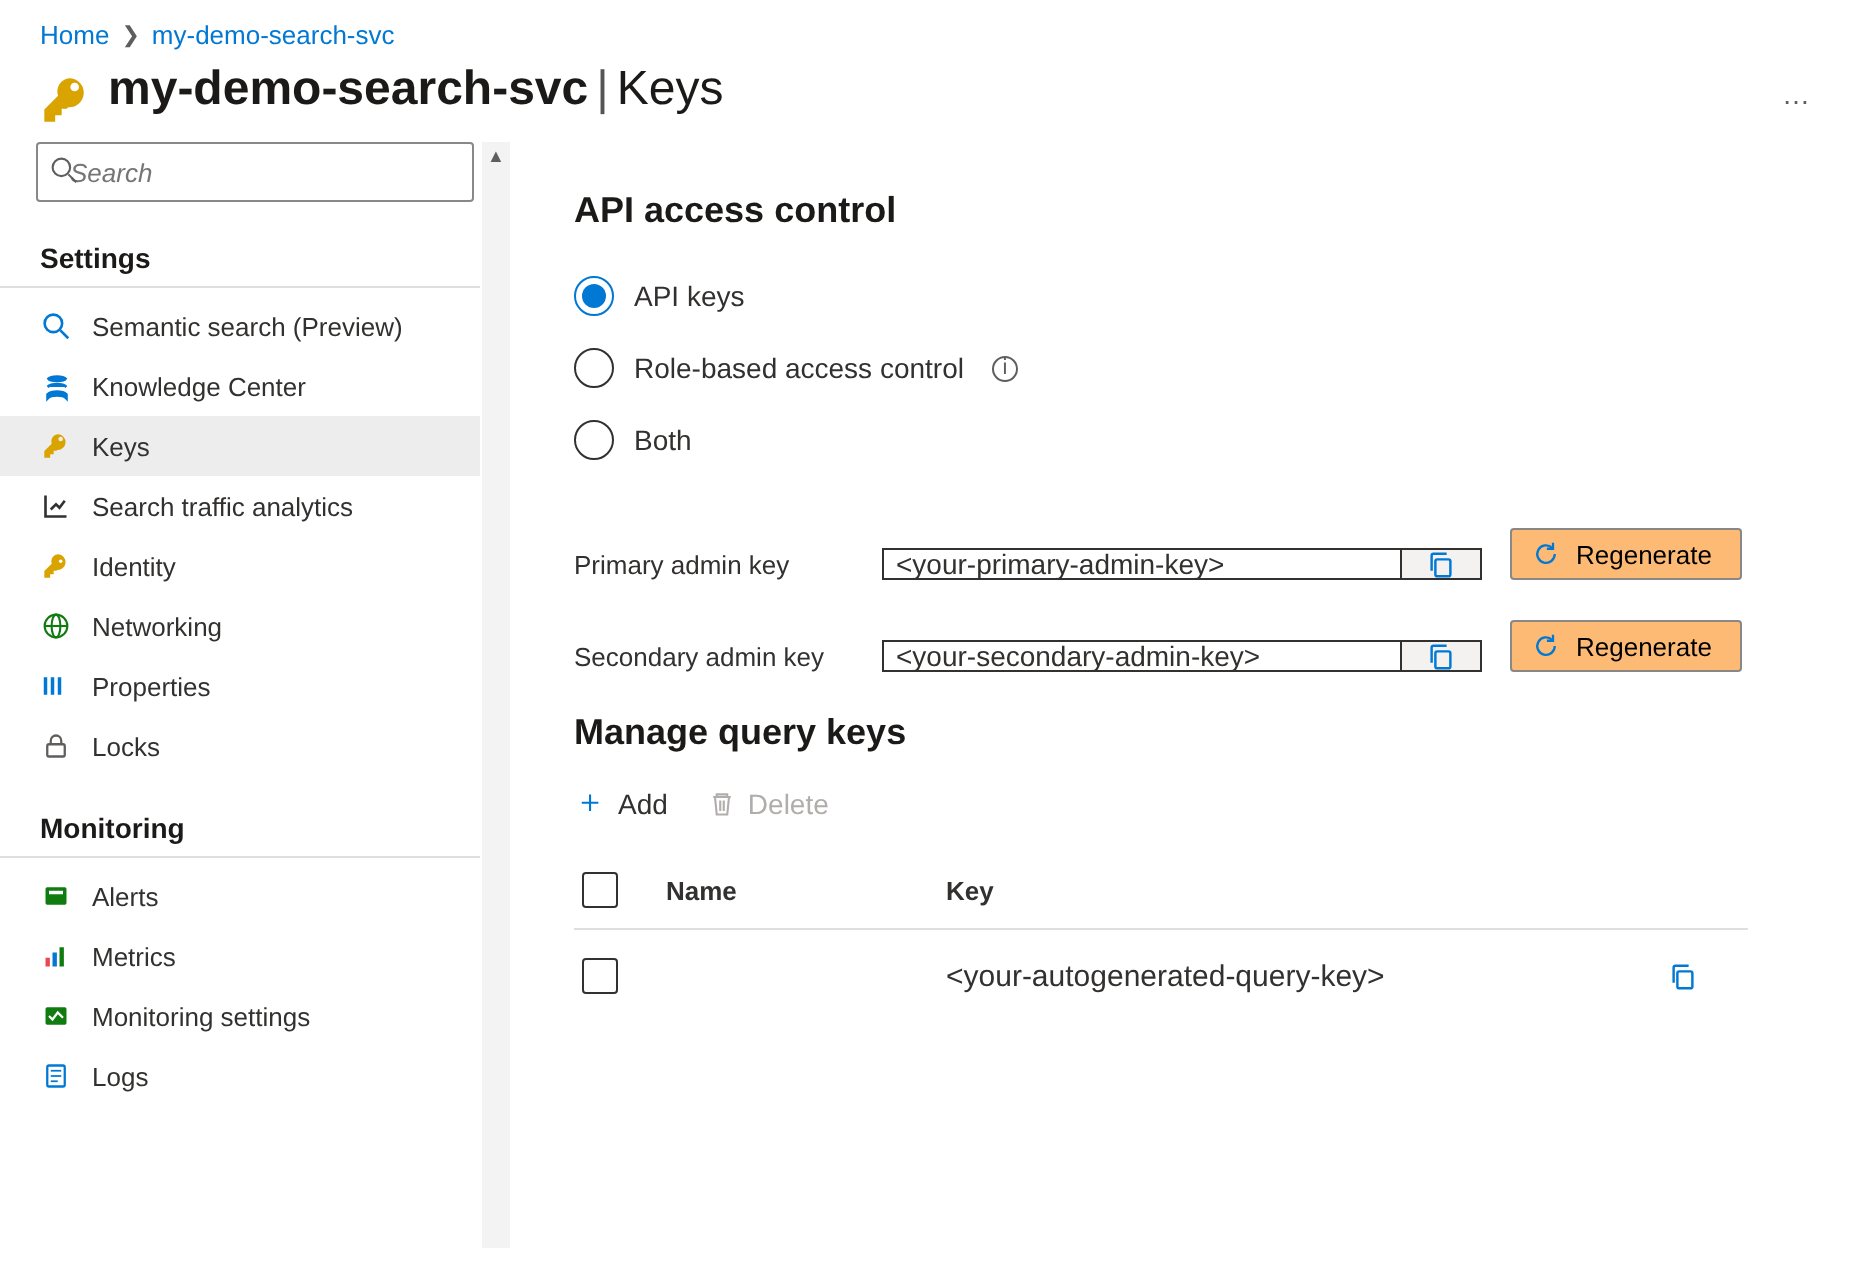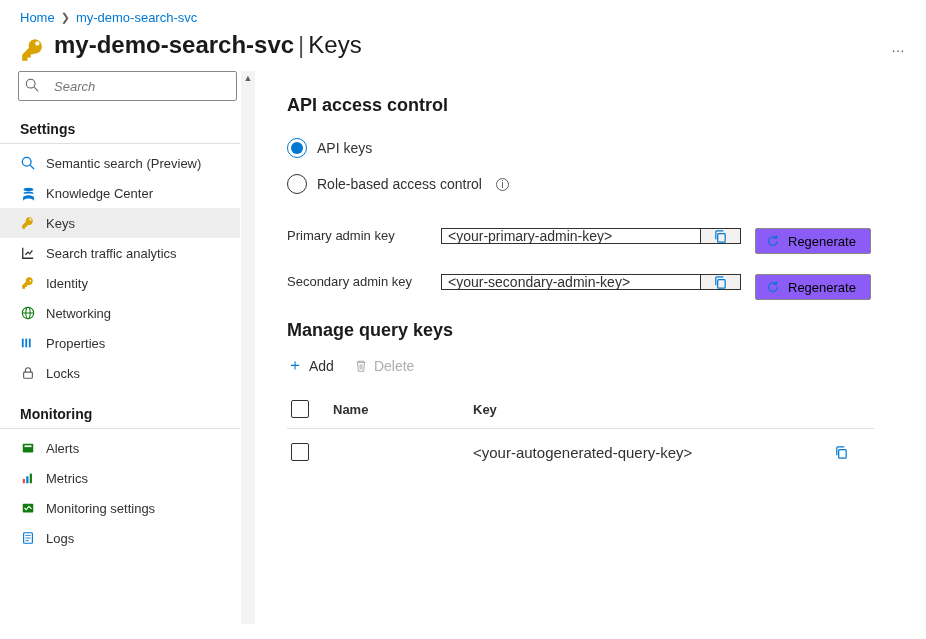"Search" .search-input { padding: 0 8px 0 35px -> 0 8px 0 16px }
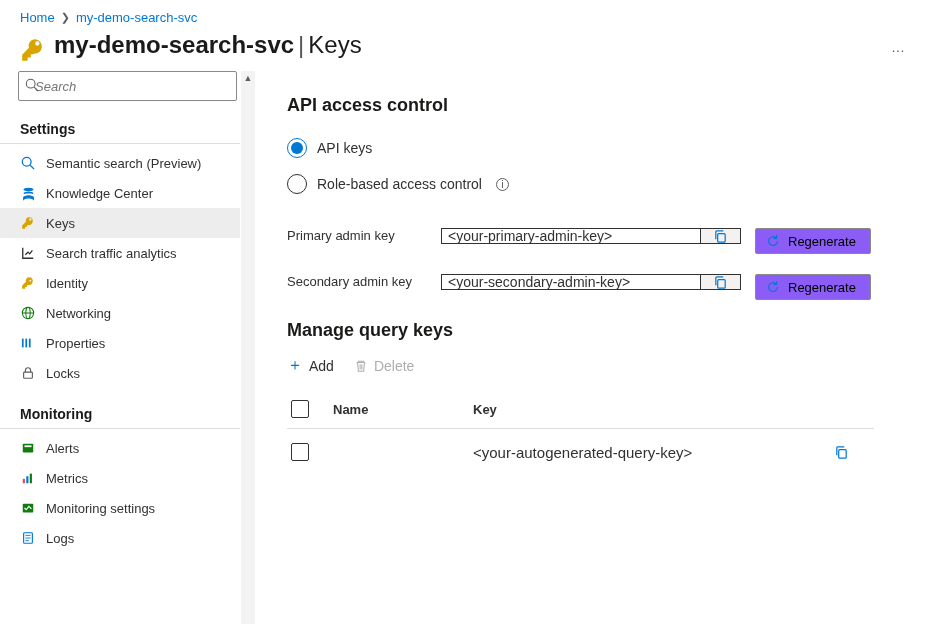"Both" div.radio-row { html: none -> <div> <div></div> <span>Both</span> </div> }
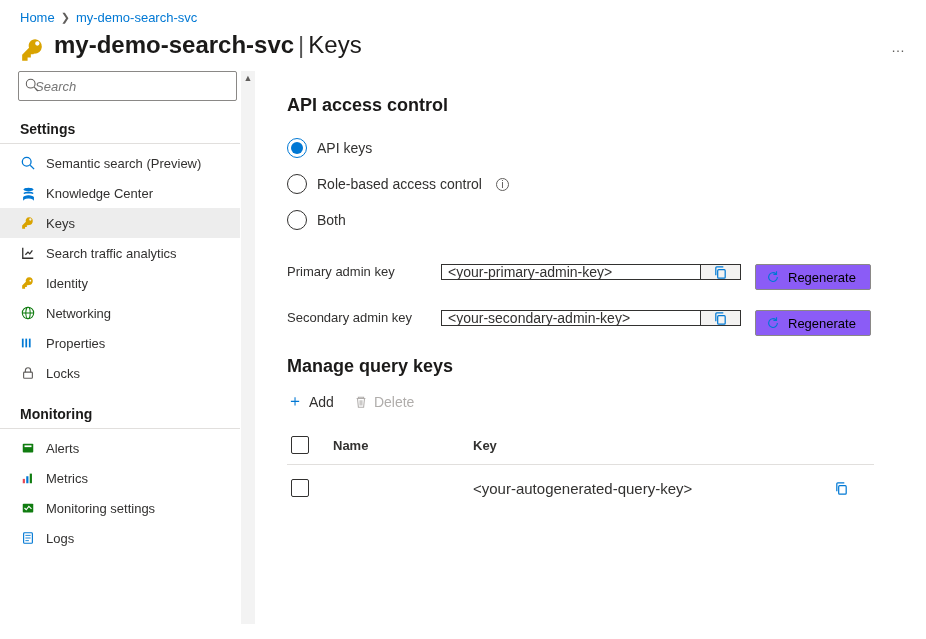"Primary admin key" .key-row { align-items: flex-start -> flex-end }
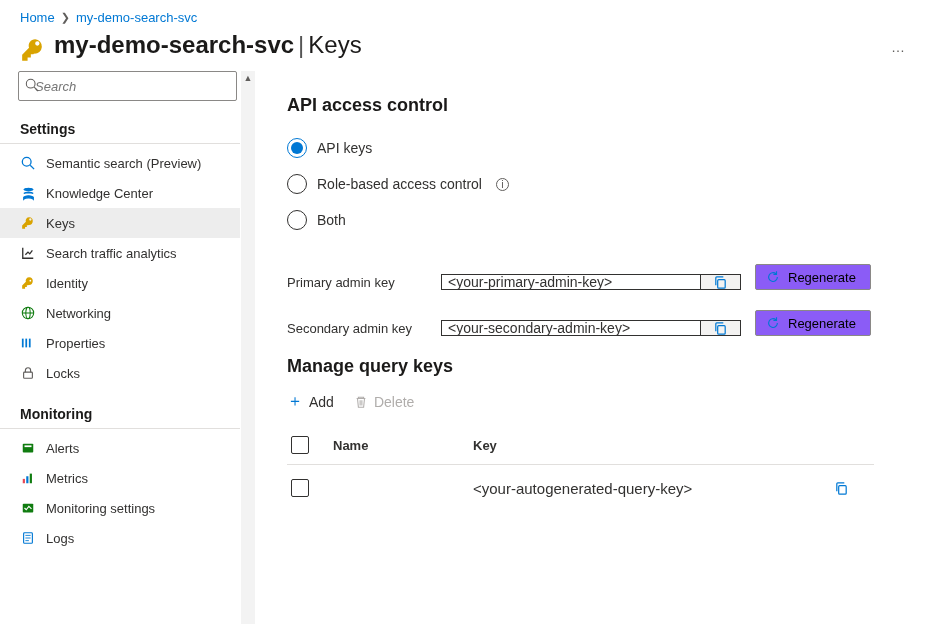"Regenerate" .regen-btn { background: #8b5cf6 -> #fdba74 }
